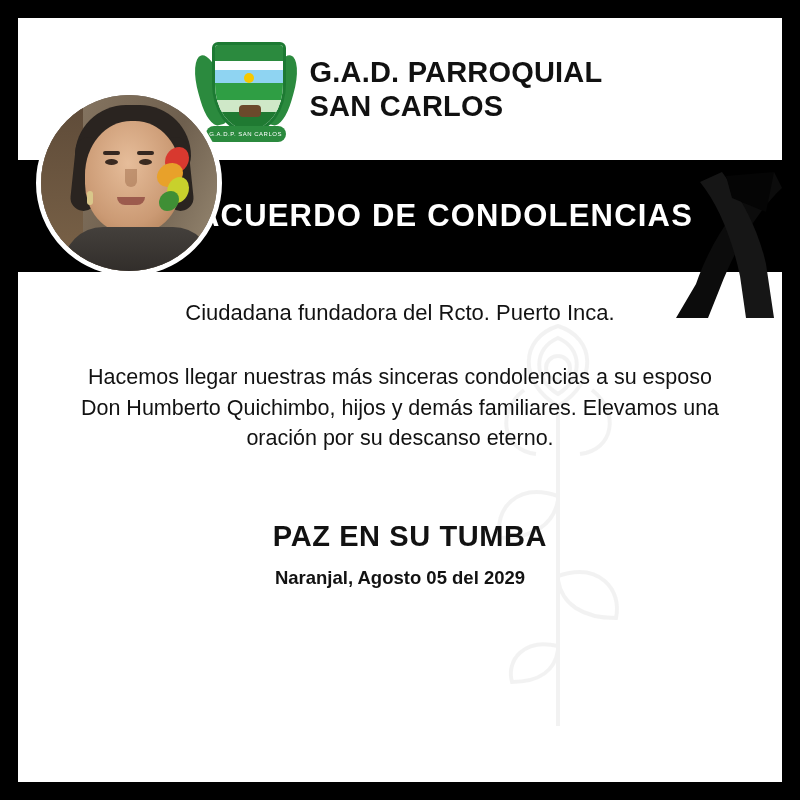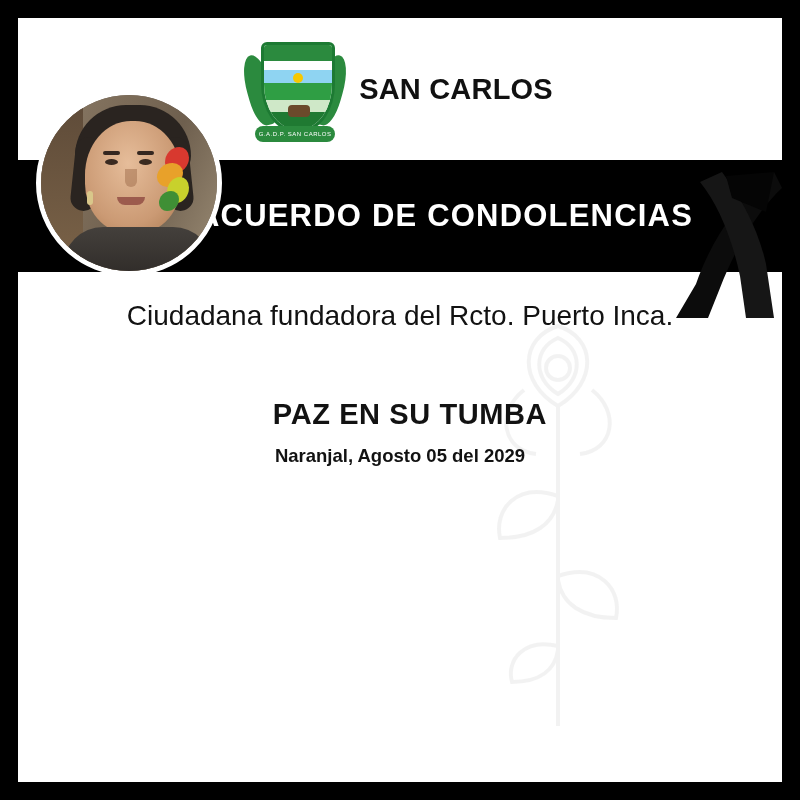"G.A.D. PARROQUIAL" div.org-title { html: none -> <div>G.A.D. PARROQUIAL</div> }
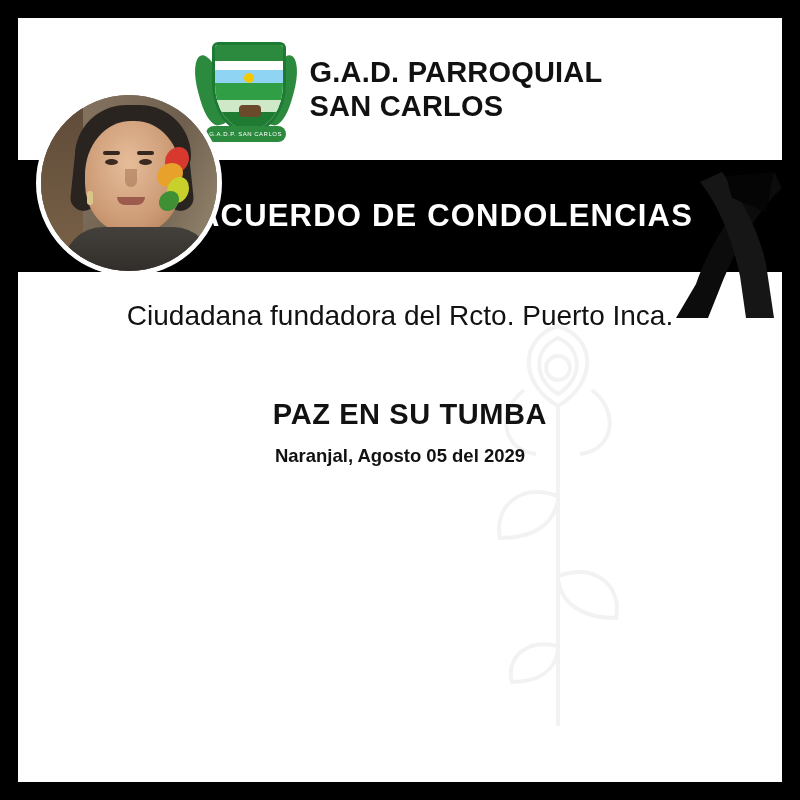"Ciudadana fundadora del Rcto. Puerto" .subname { font-size: 28px -> 22px }
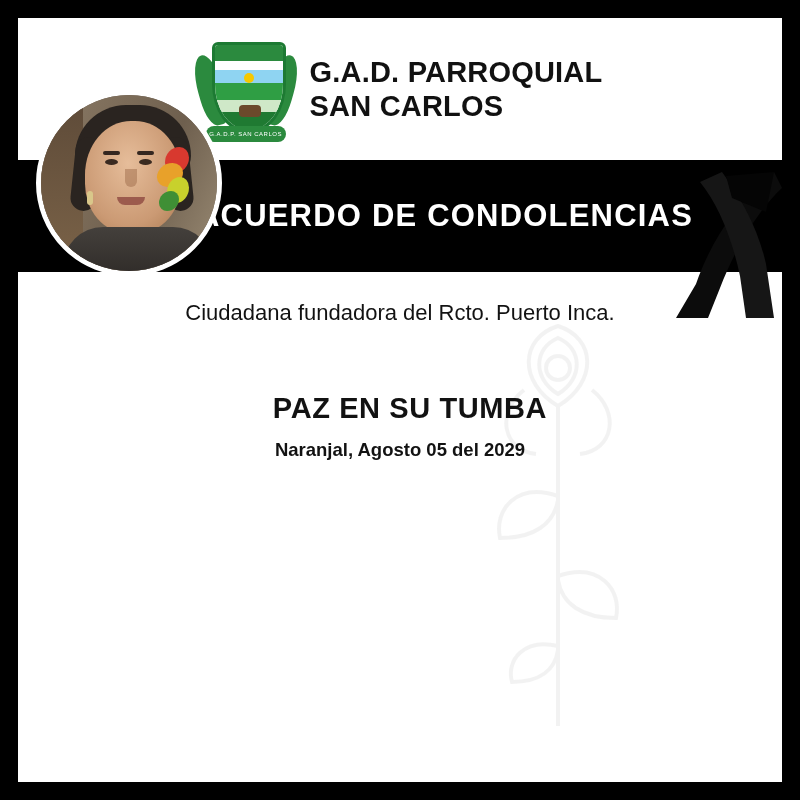"Hacemos llegar nuestras más sinceras" p.p-body { html: none -> <p>Hacemos llegar nuestras más sinceras condolencias a su esposo Don Humberto Quichimbo, hijos y demás familiares. Elevamos una oración por su descanso eterno.</p> }
